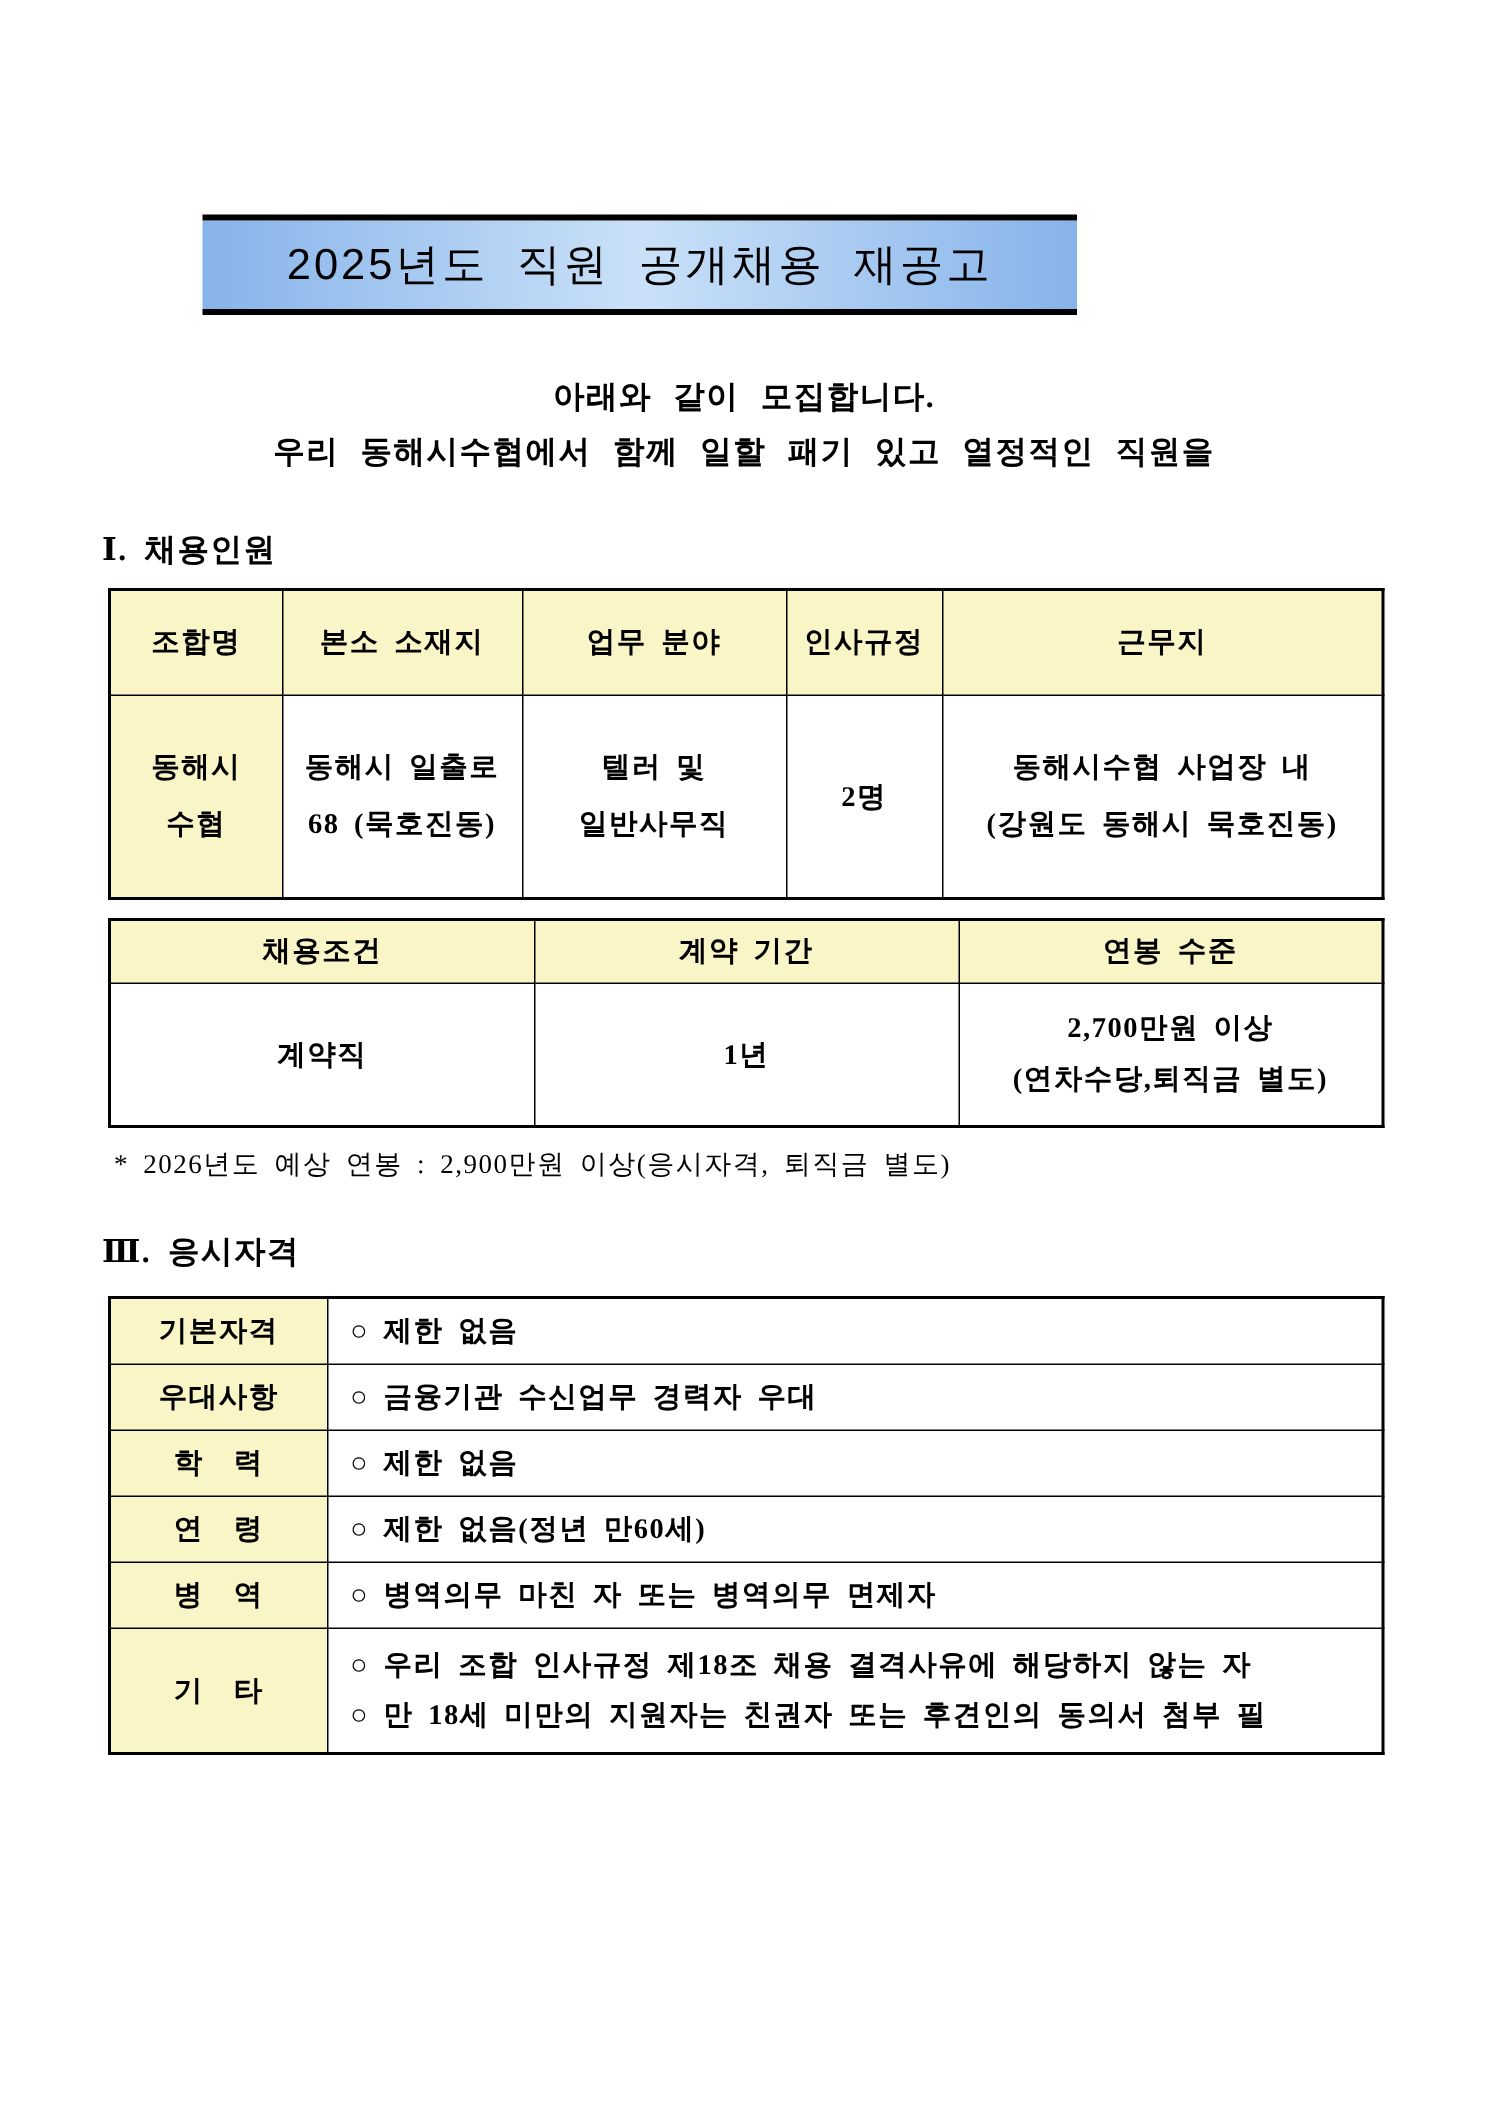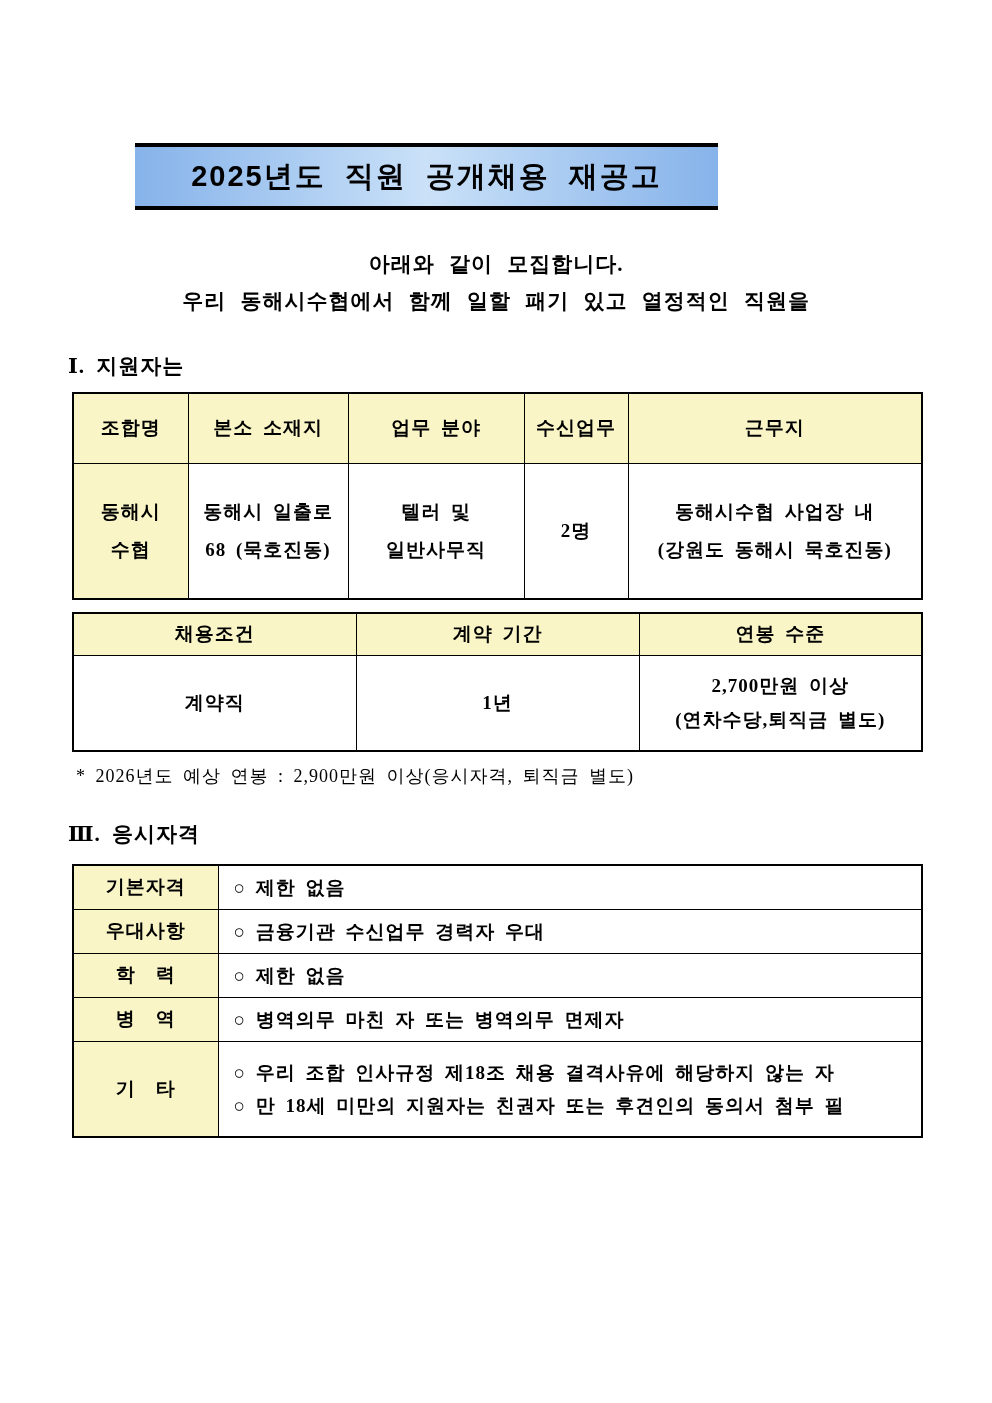"2025년도 직원 공개채용 재공고" .banner-title { font-weight: bold -> normal }
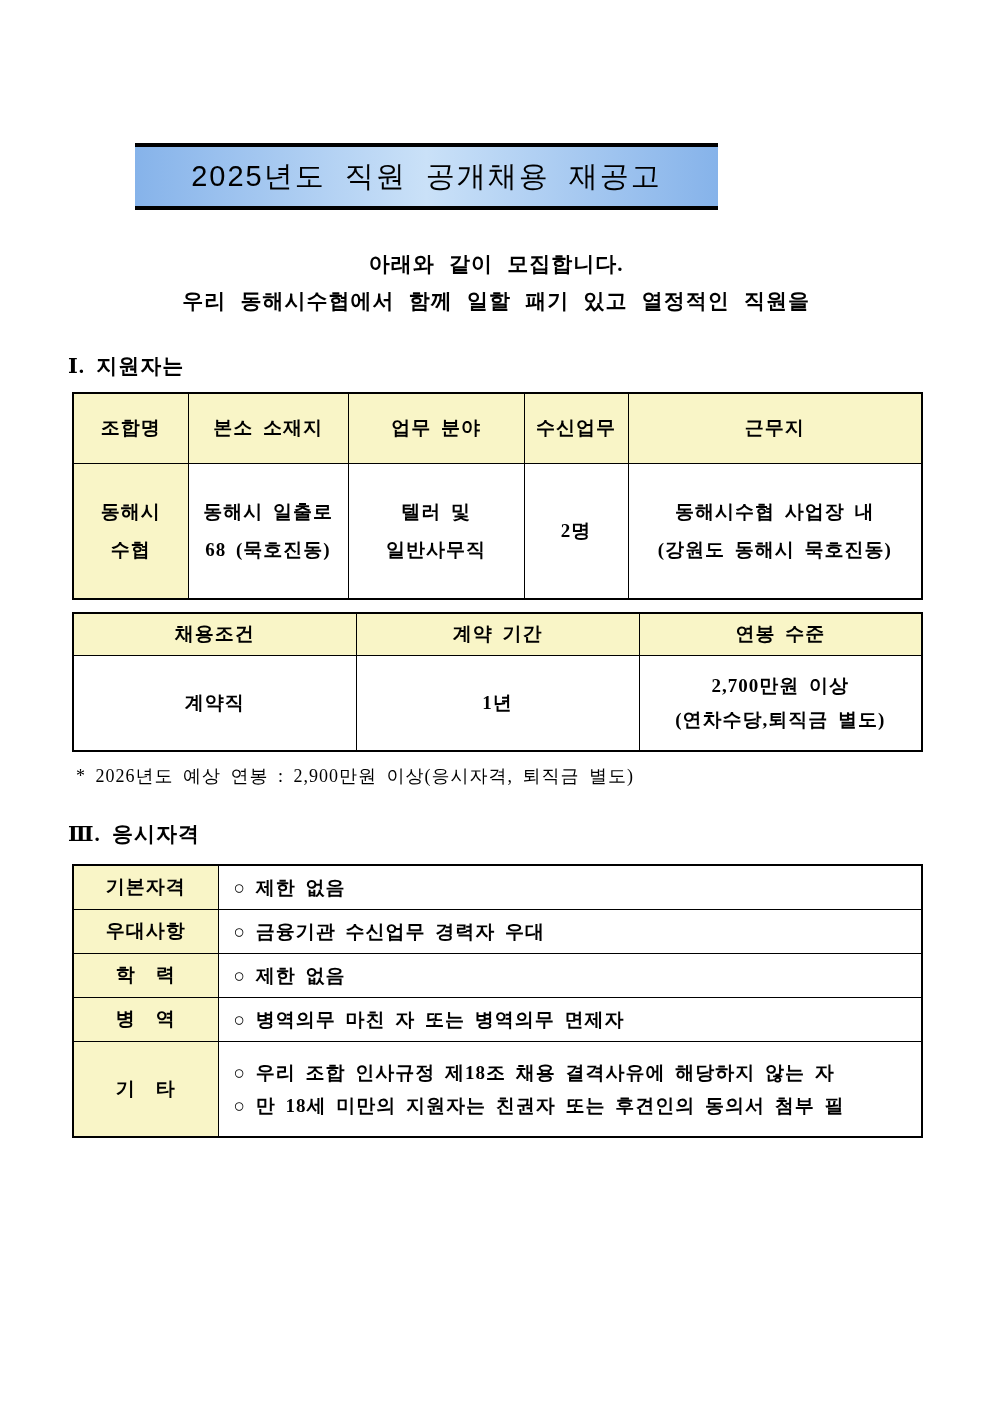"Ⅰ. 지원자는" div.sec { text: 지원자는 -> 채용인원 }
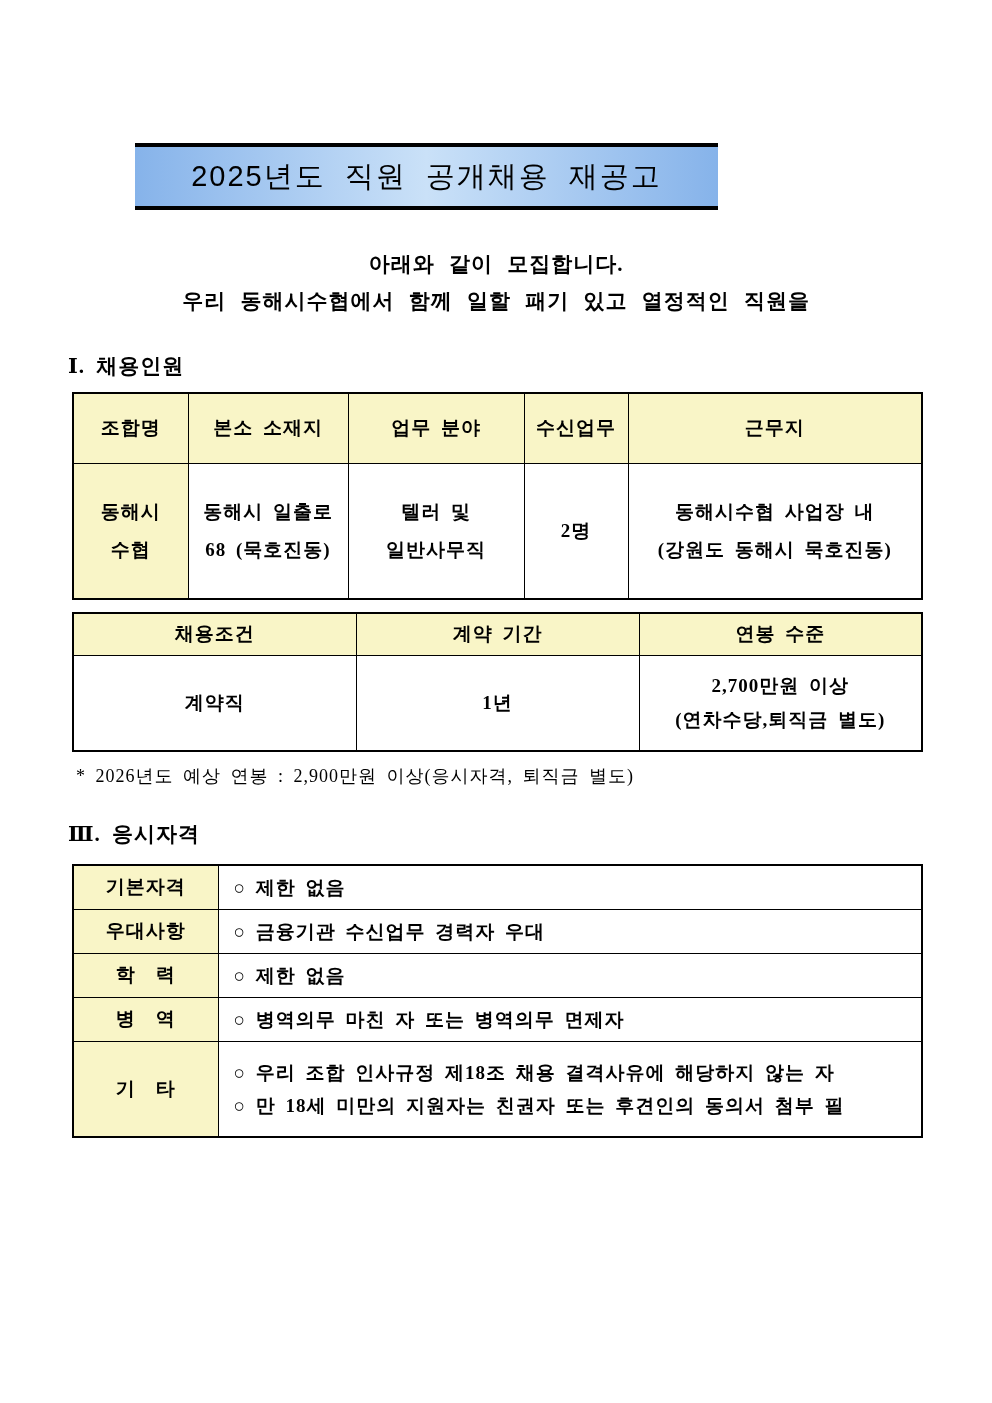"수신업무" th { text: 수신업무 -> 인사규정 }
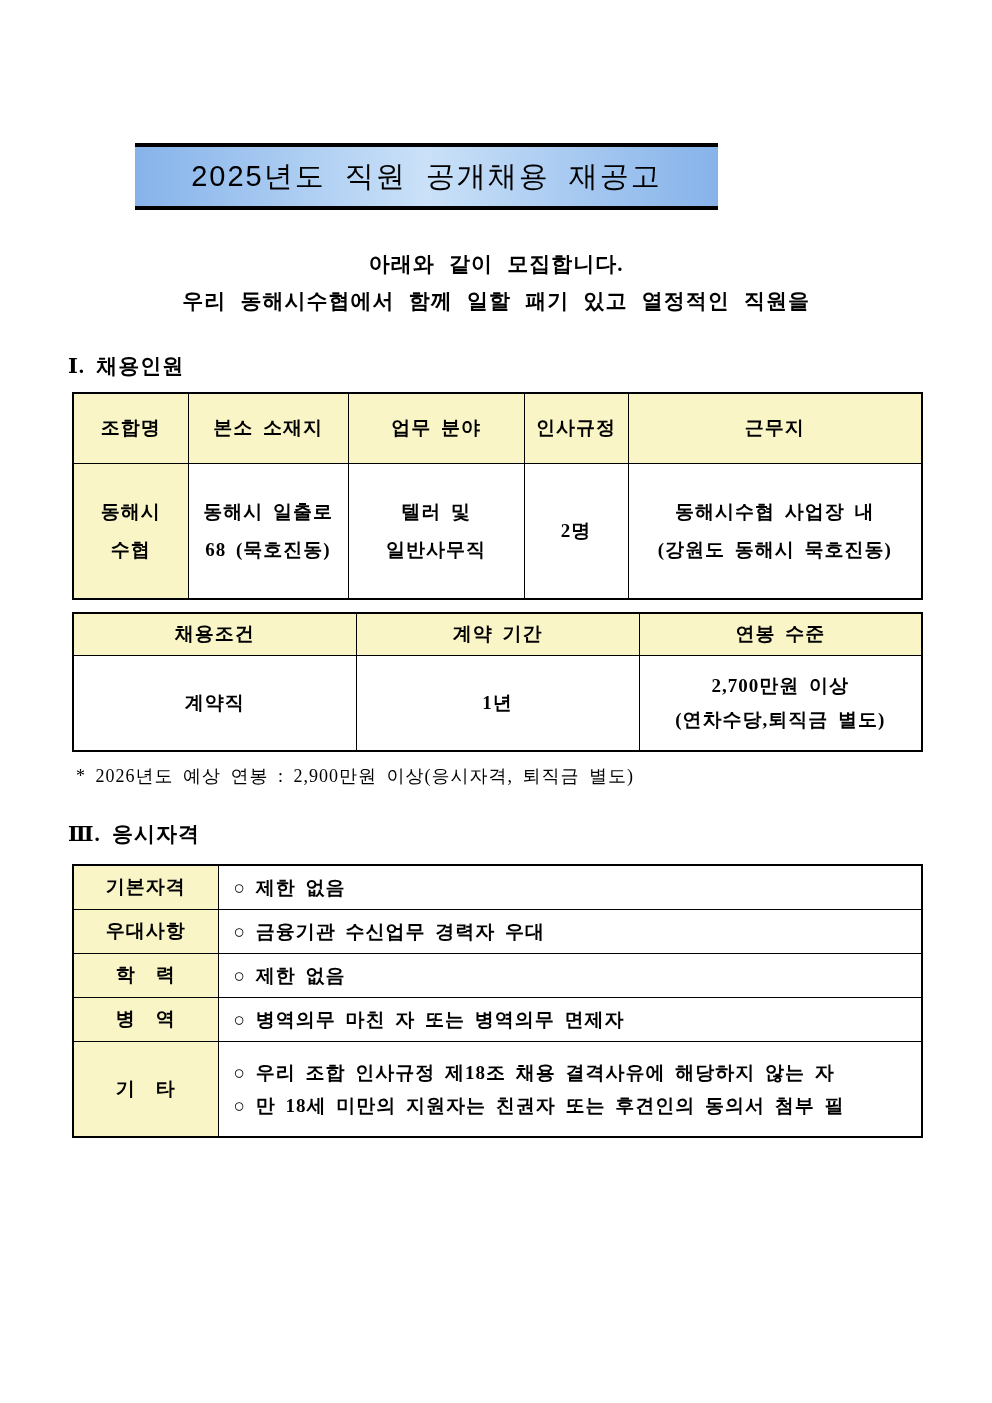"연 령" tr.r { html: none -> <tr> <th>연 령</th> <td>○ 제한 없음(정년 만60세)</td> </tr> }
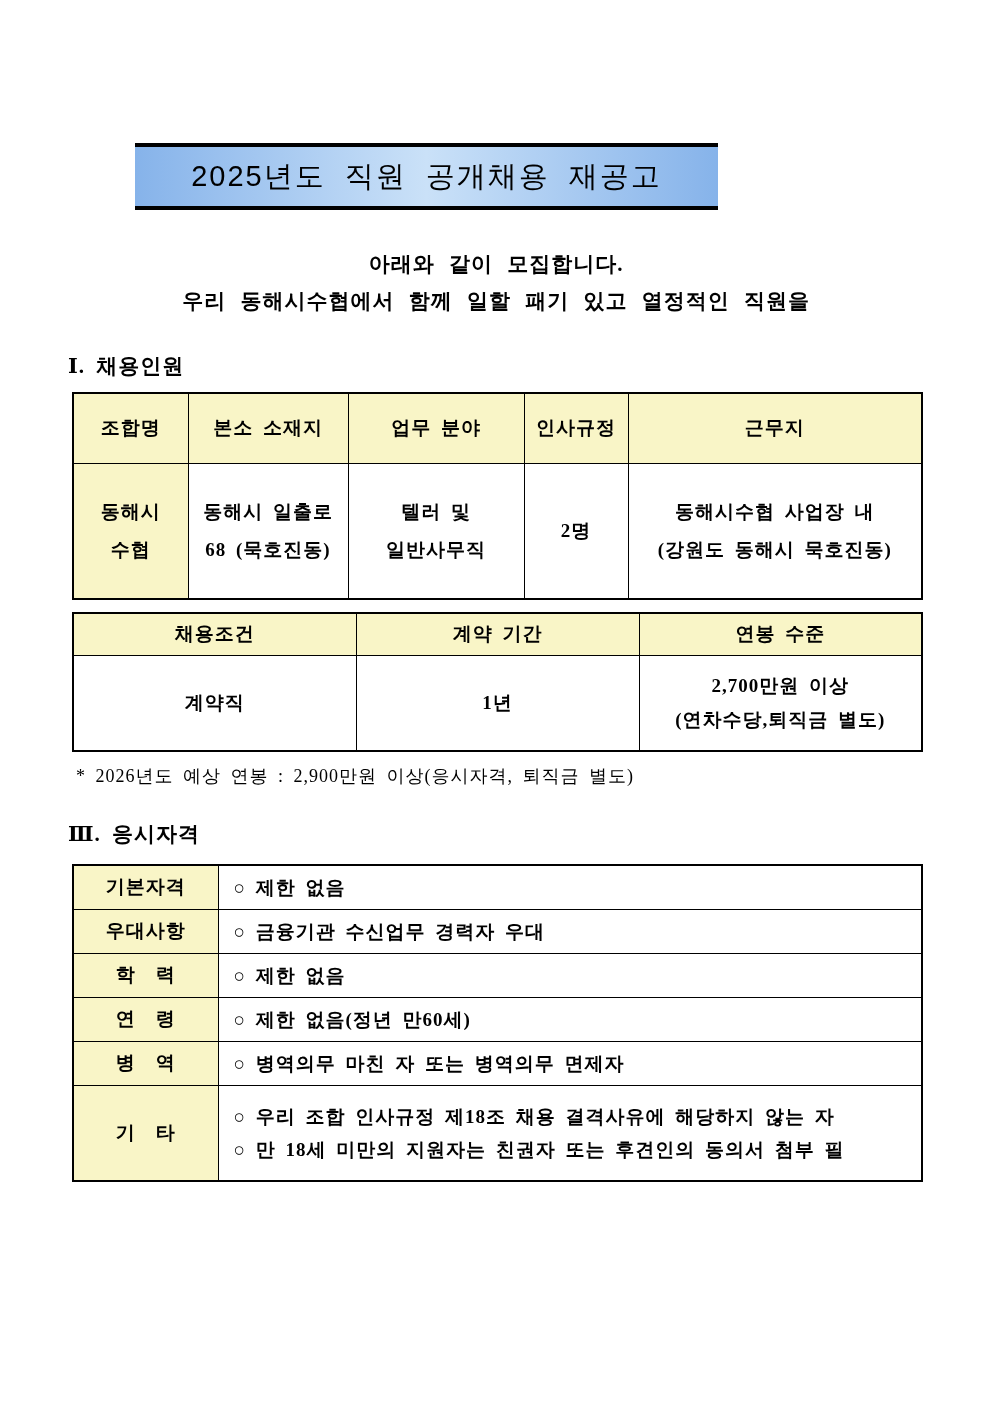"기 타" .t3 tr.r-tall { height: 96px -> 84px }
